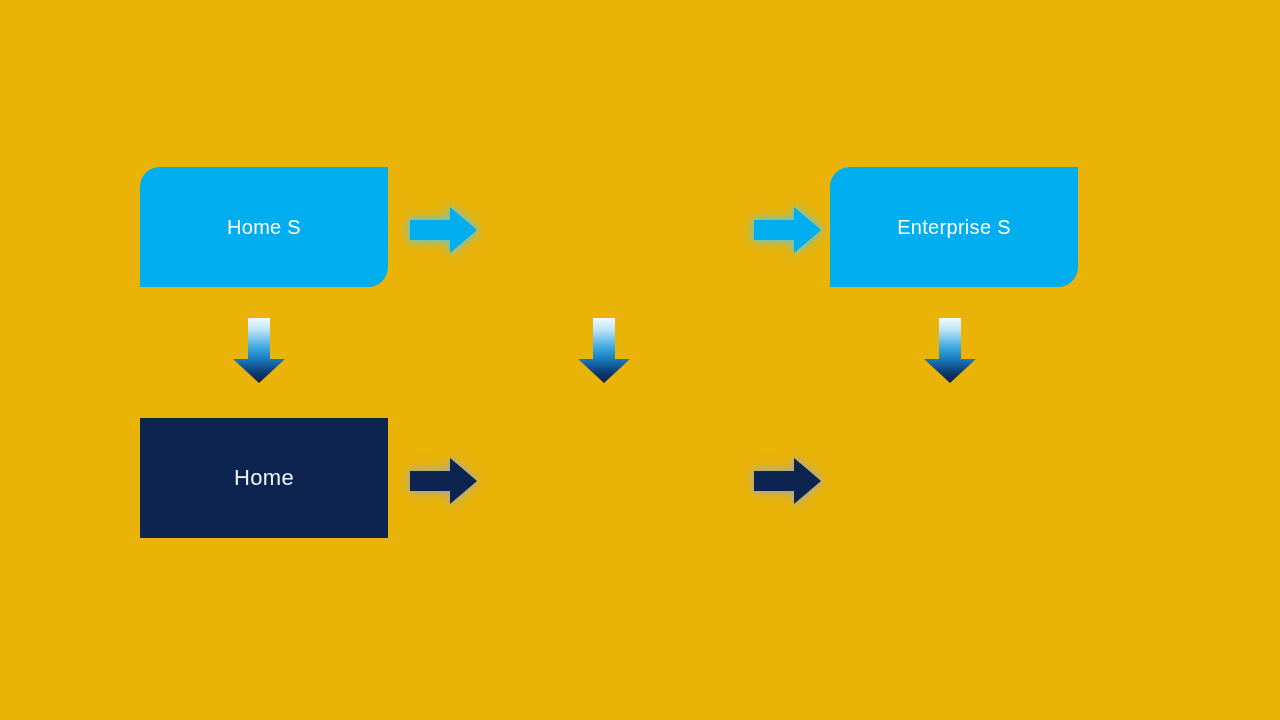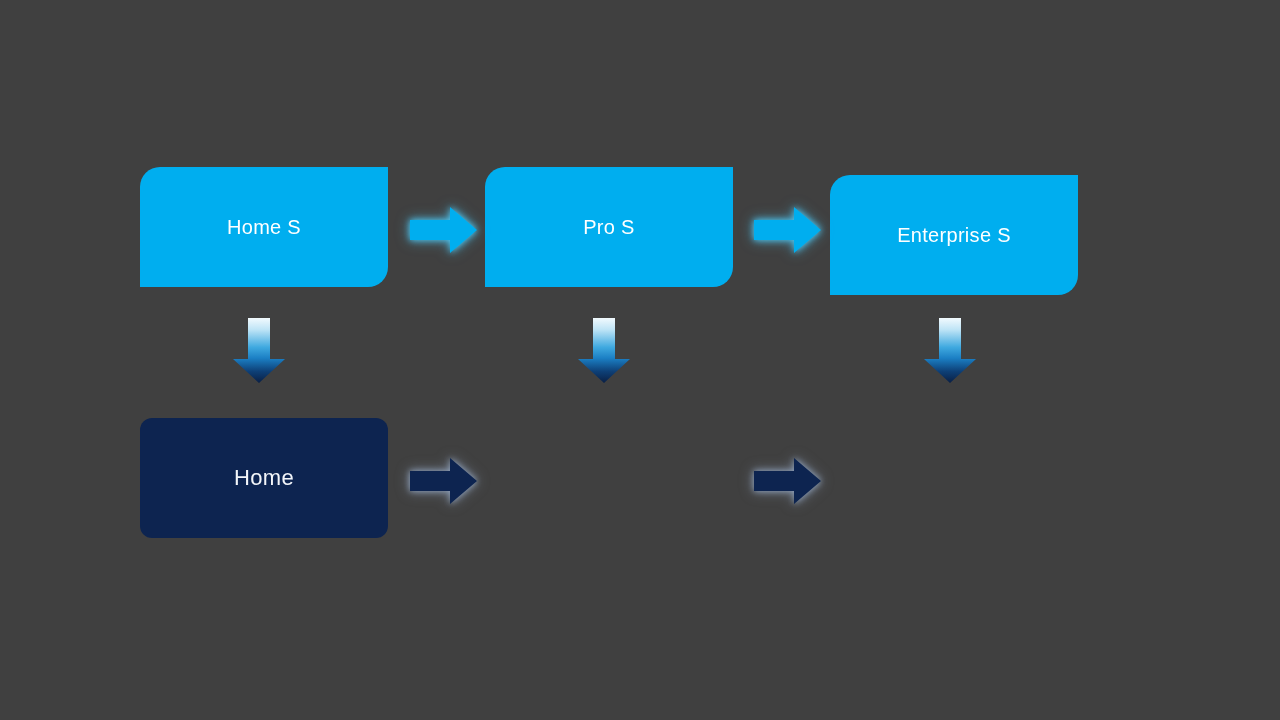"Home S" .canvas { background: #404040 -> #eab308 }
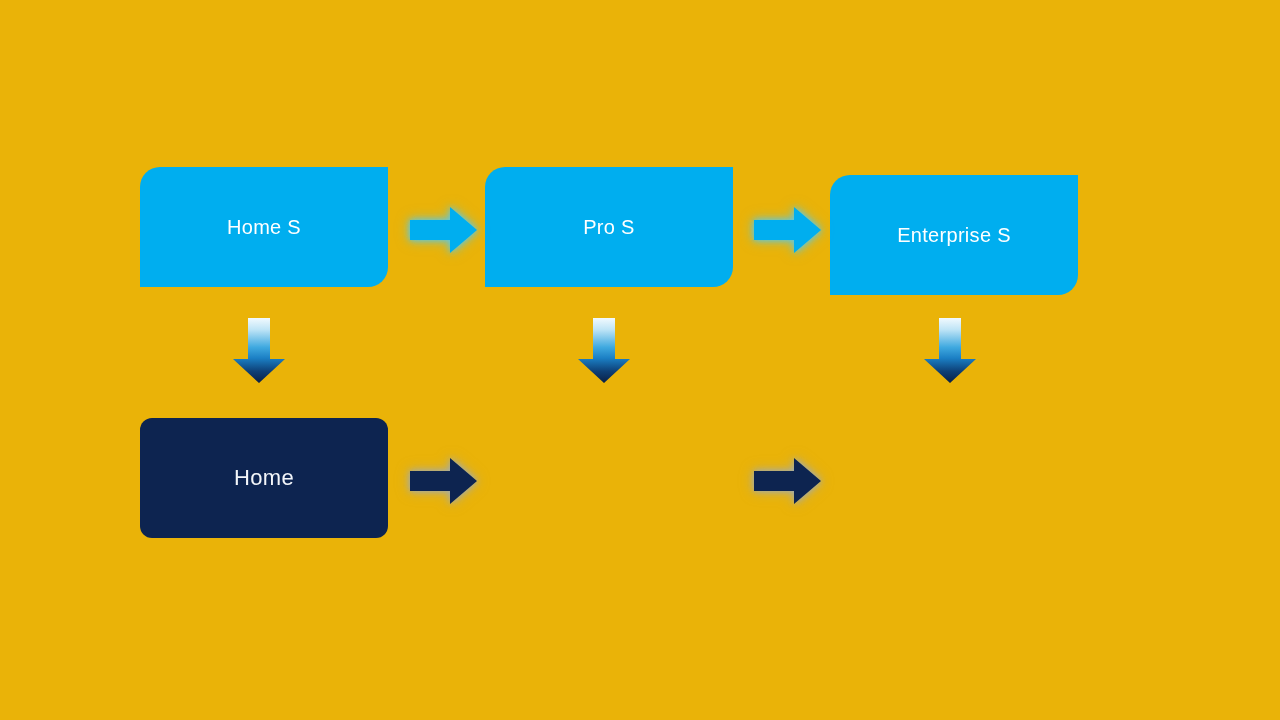"Pro S" div.node { html: <div> <span>Pro S</span> </div> -> none }
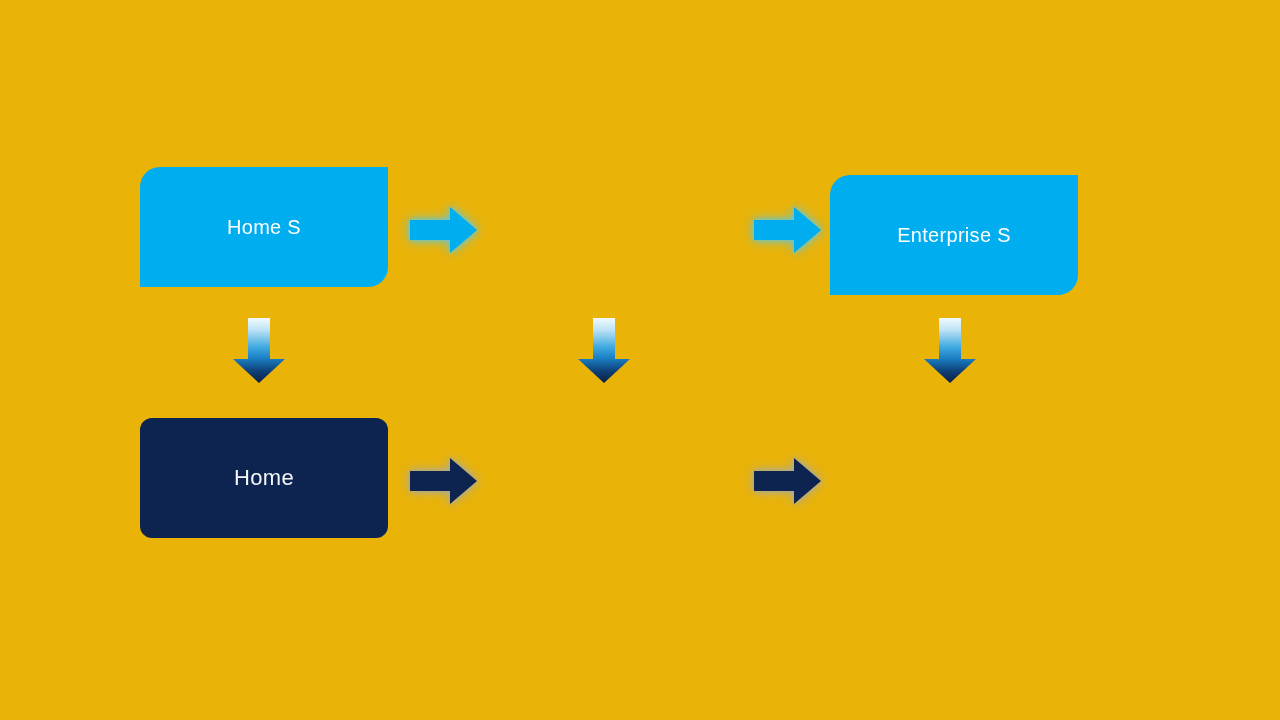"Enterprise S" .col-3 { margin-top: 8px -> none }
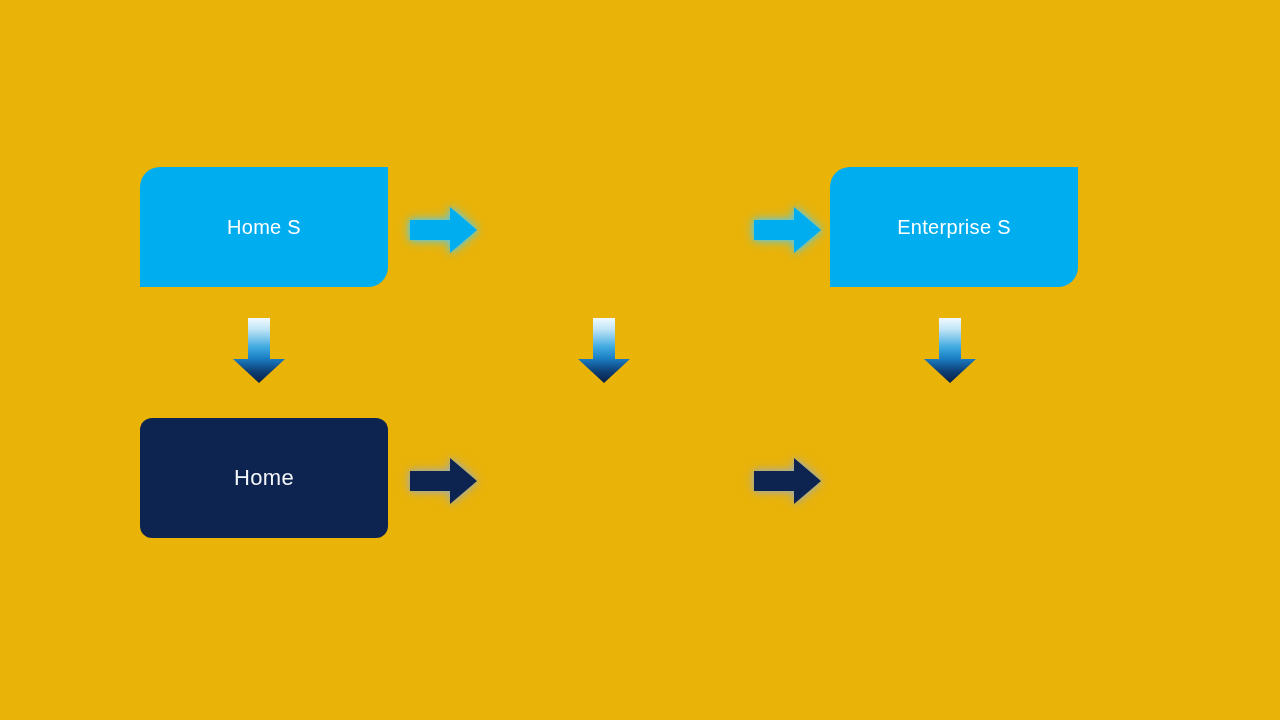"Home" .node.dark { border-radius: 12px -> 0 }
